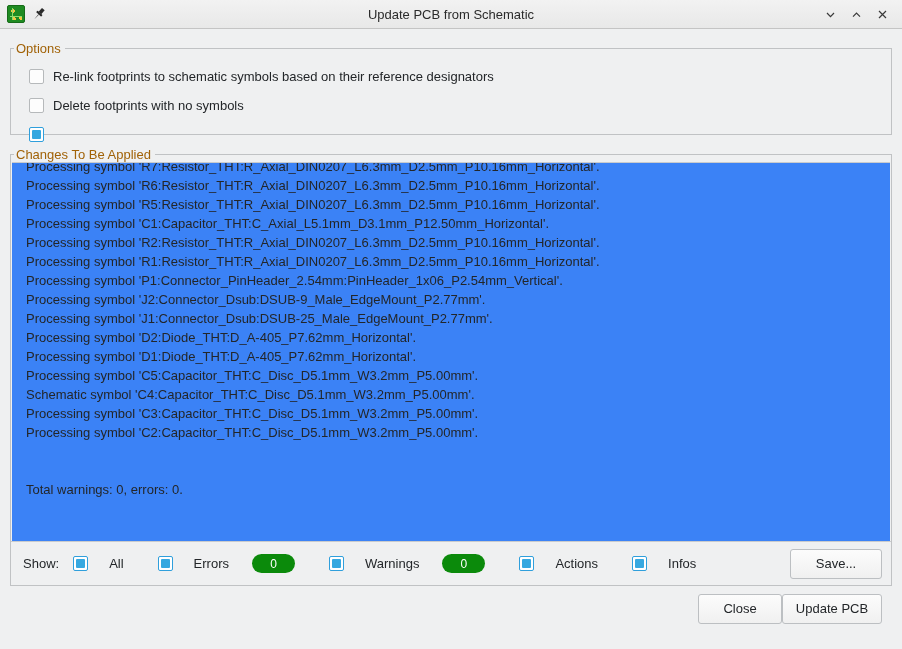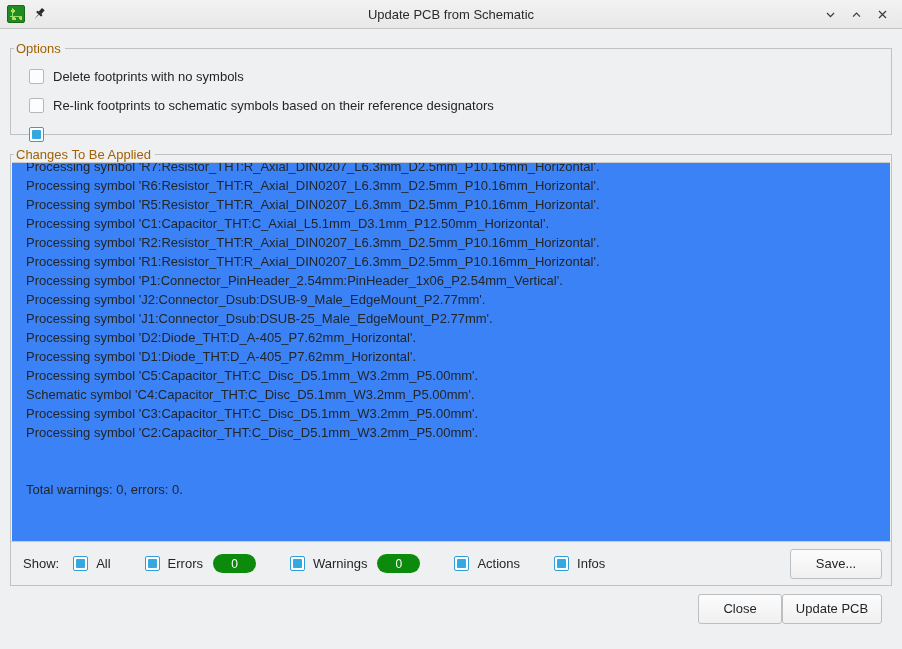"Delete footprints with no symbols" div.opt-row { order: before "Re-link footprints to schematic symbols" -> after "Re-link footprints to schematic symbols" }
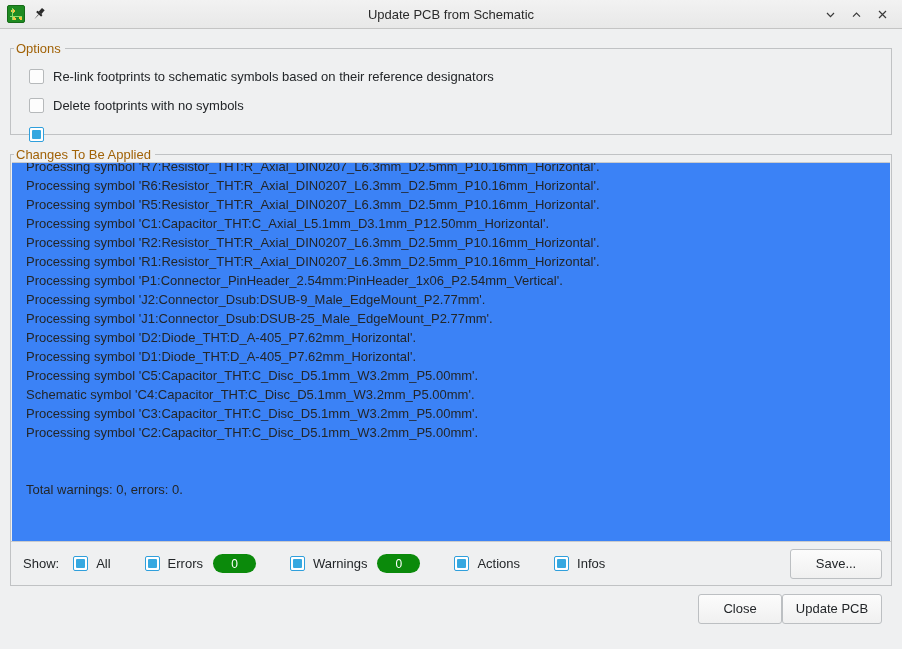"All" .filt { gap: 8px -> 21px }
